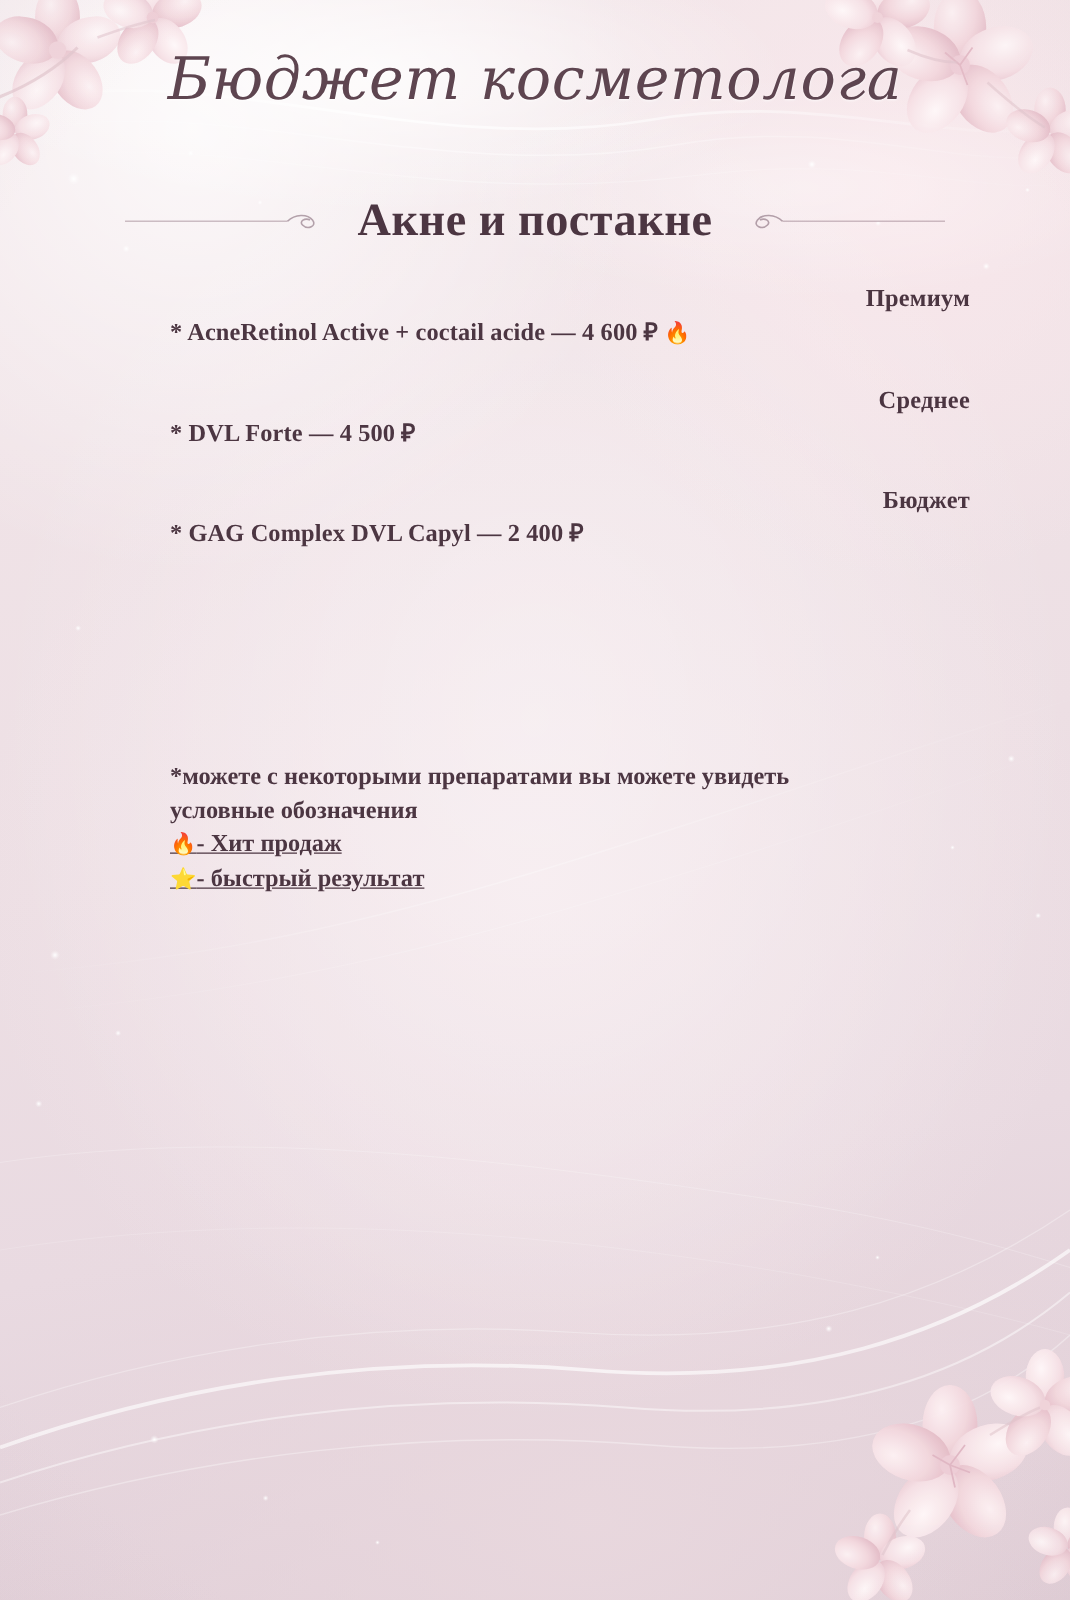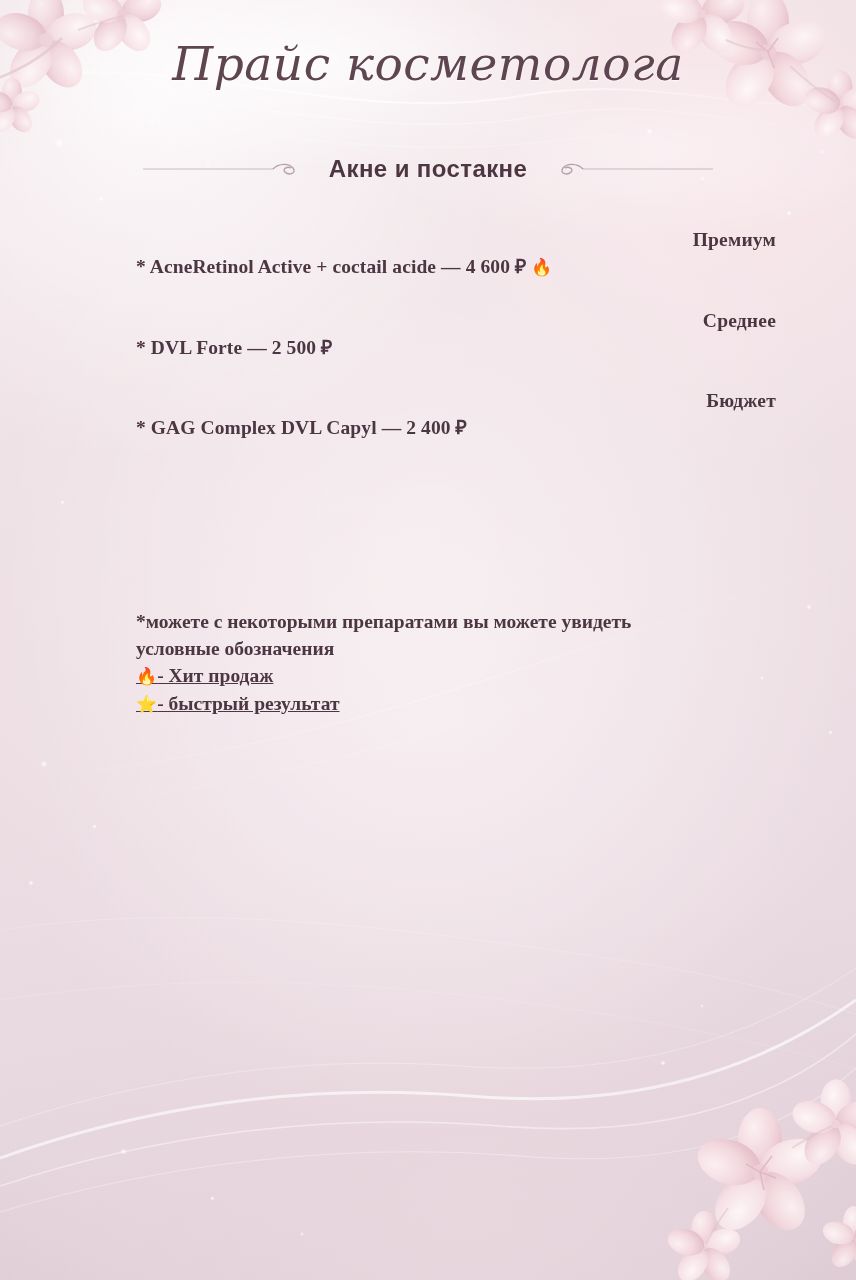"Прайс косметолога" div.title { text: Прайс -> Бюджет }
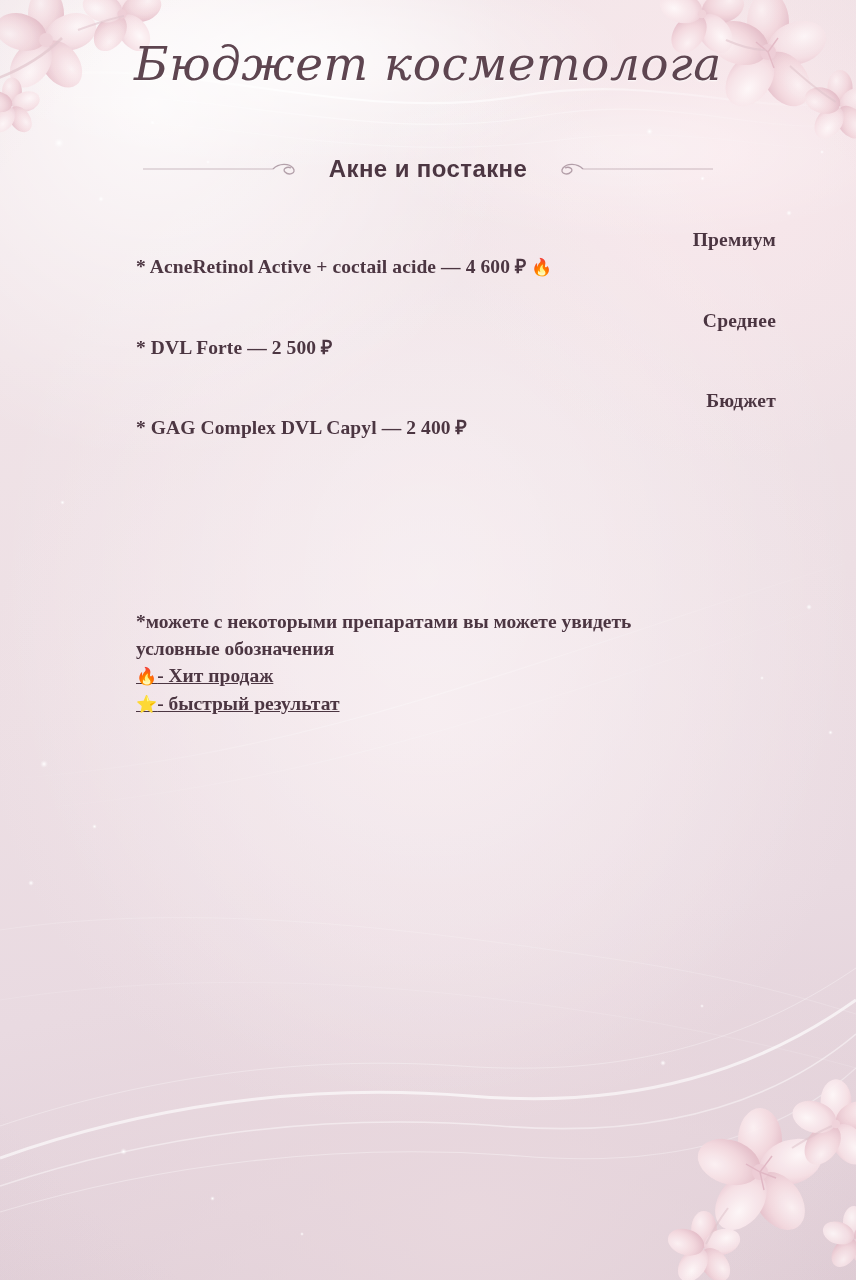"Акне и постакне" .section-title { font-family: Liberation Sans, sans-serif -> Liberation Serif, serif; font-size: 24px -> 37px }
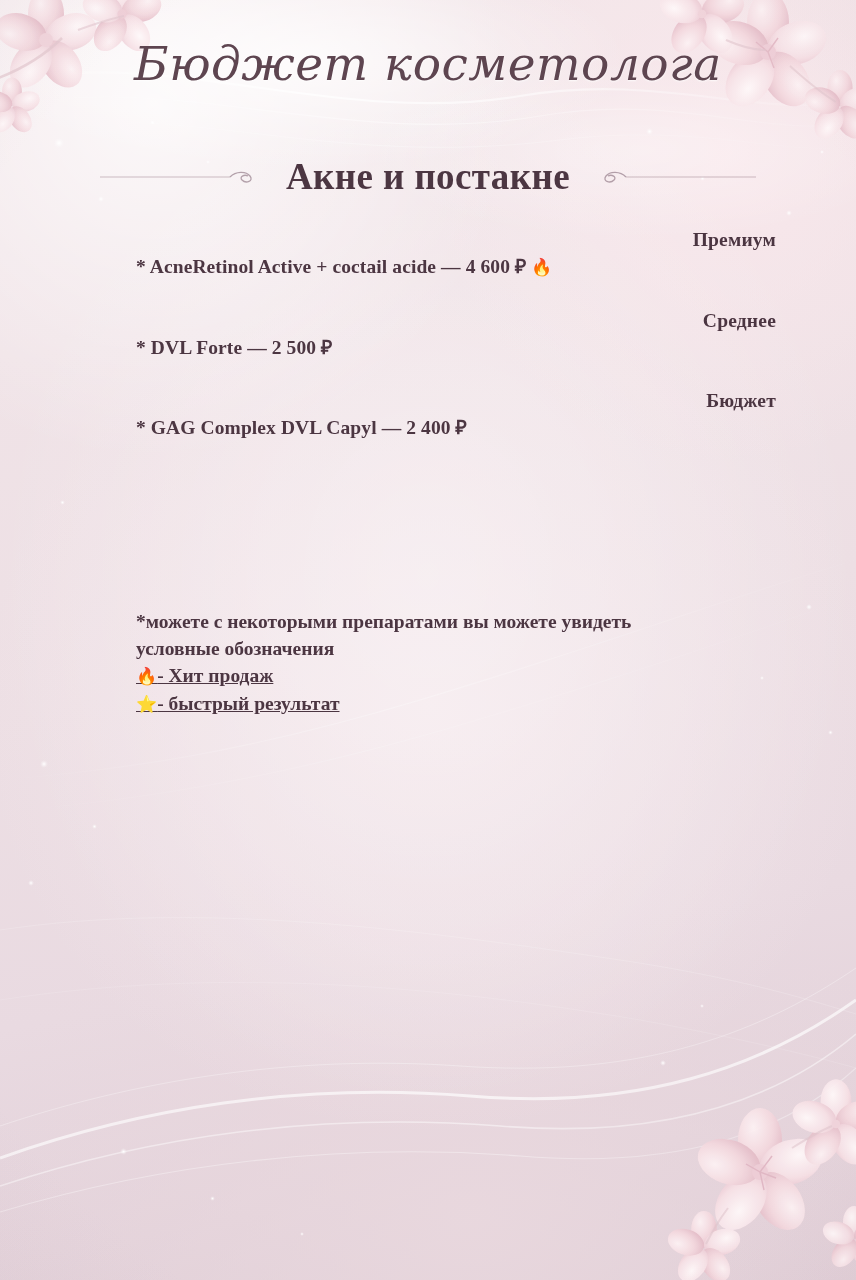"* DVL Forte — 2" div.item { text: 2 500 -> 4 500 }
